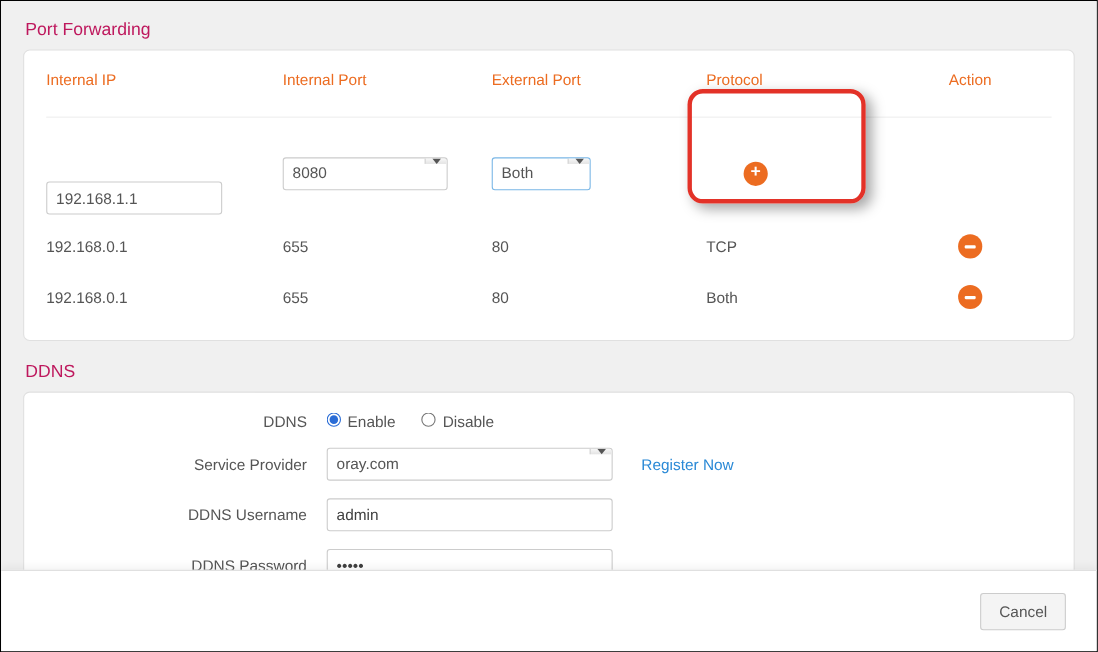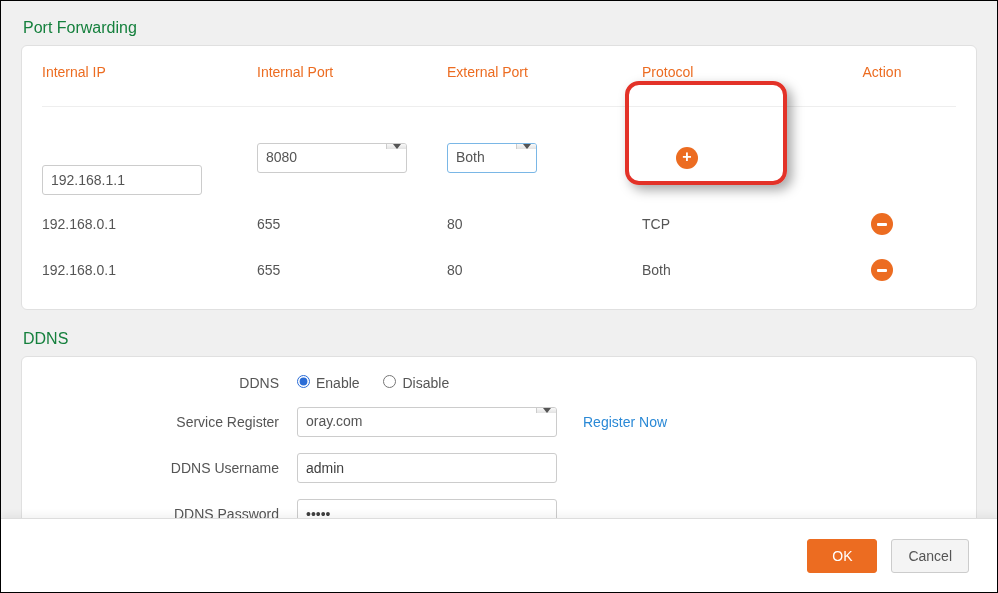"Port Forwarding" .section-title { color: #15803d -> #be185d }
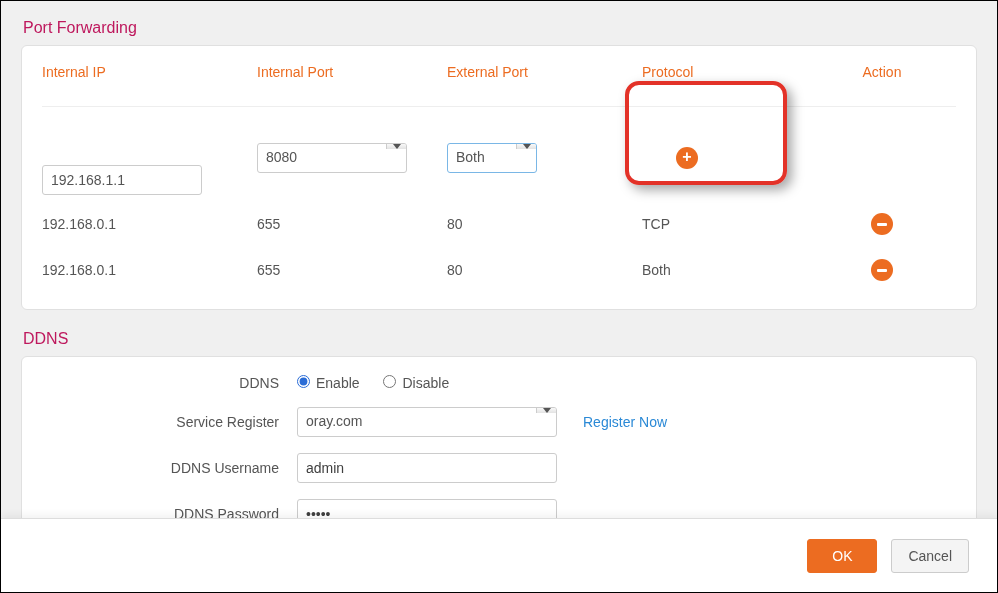"Service Register" div.form-label { text: Register -> Provider }
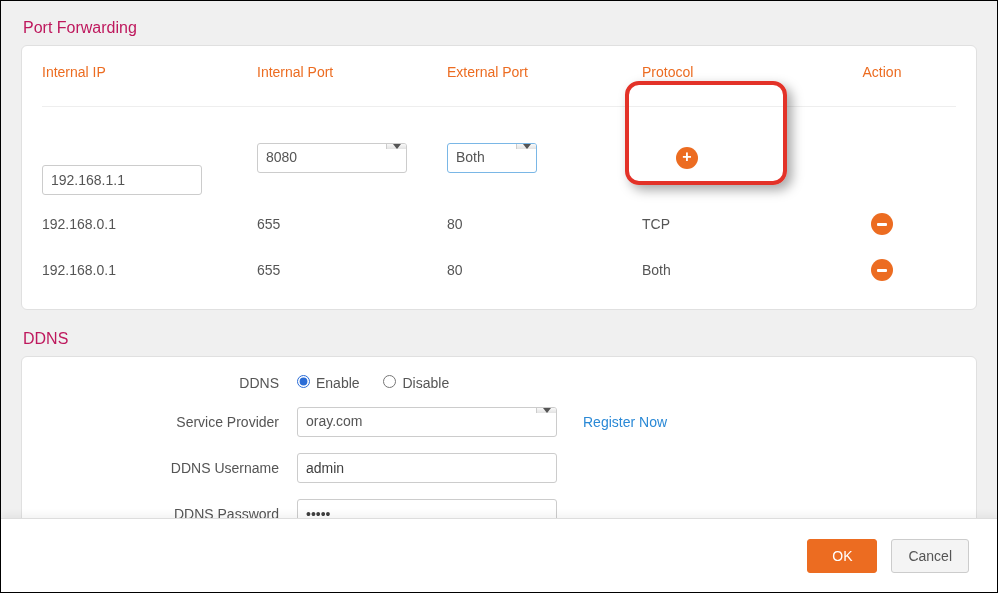"OK" button.btn { html: <button>OK</button> -> none }
